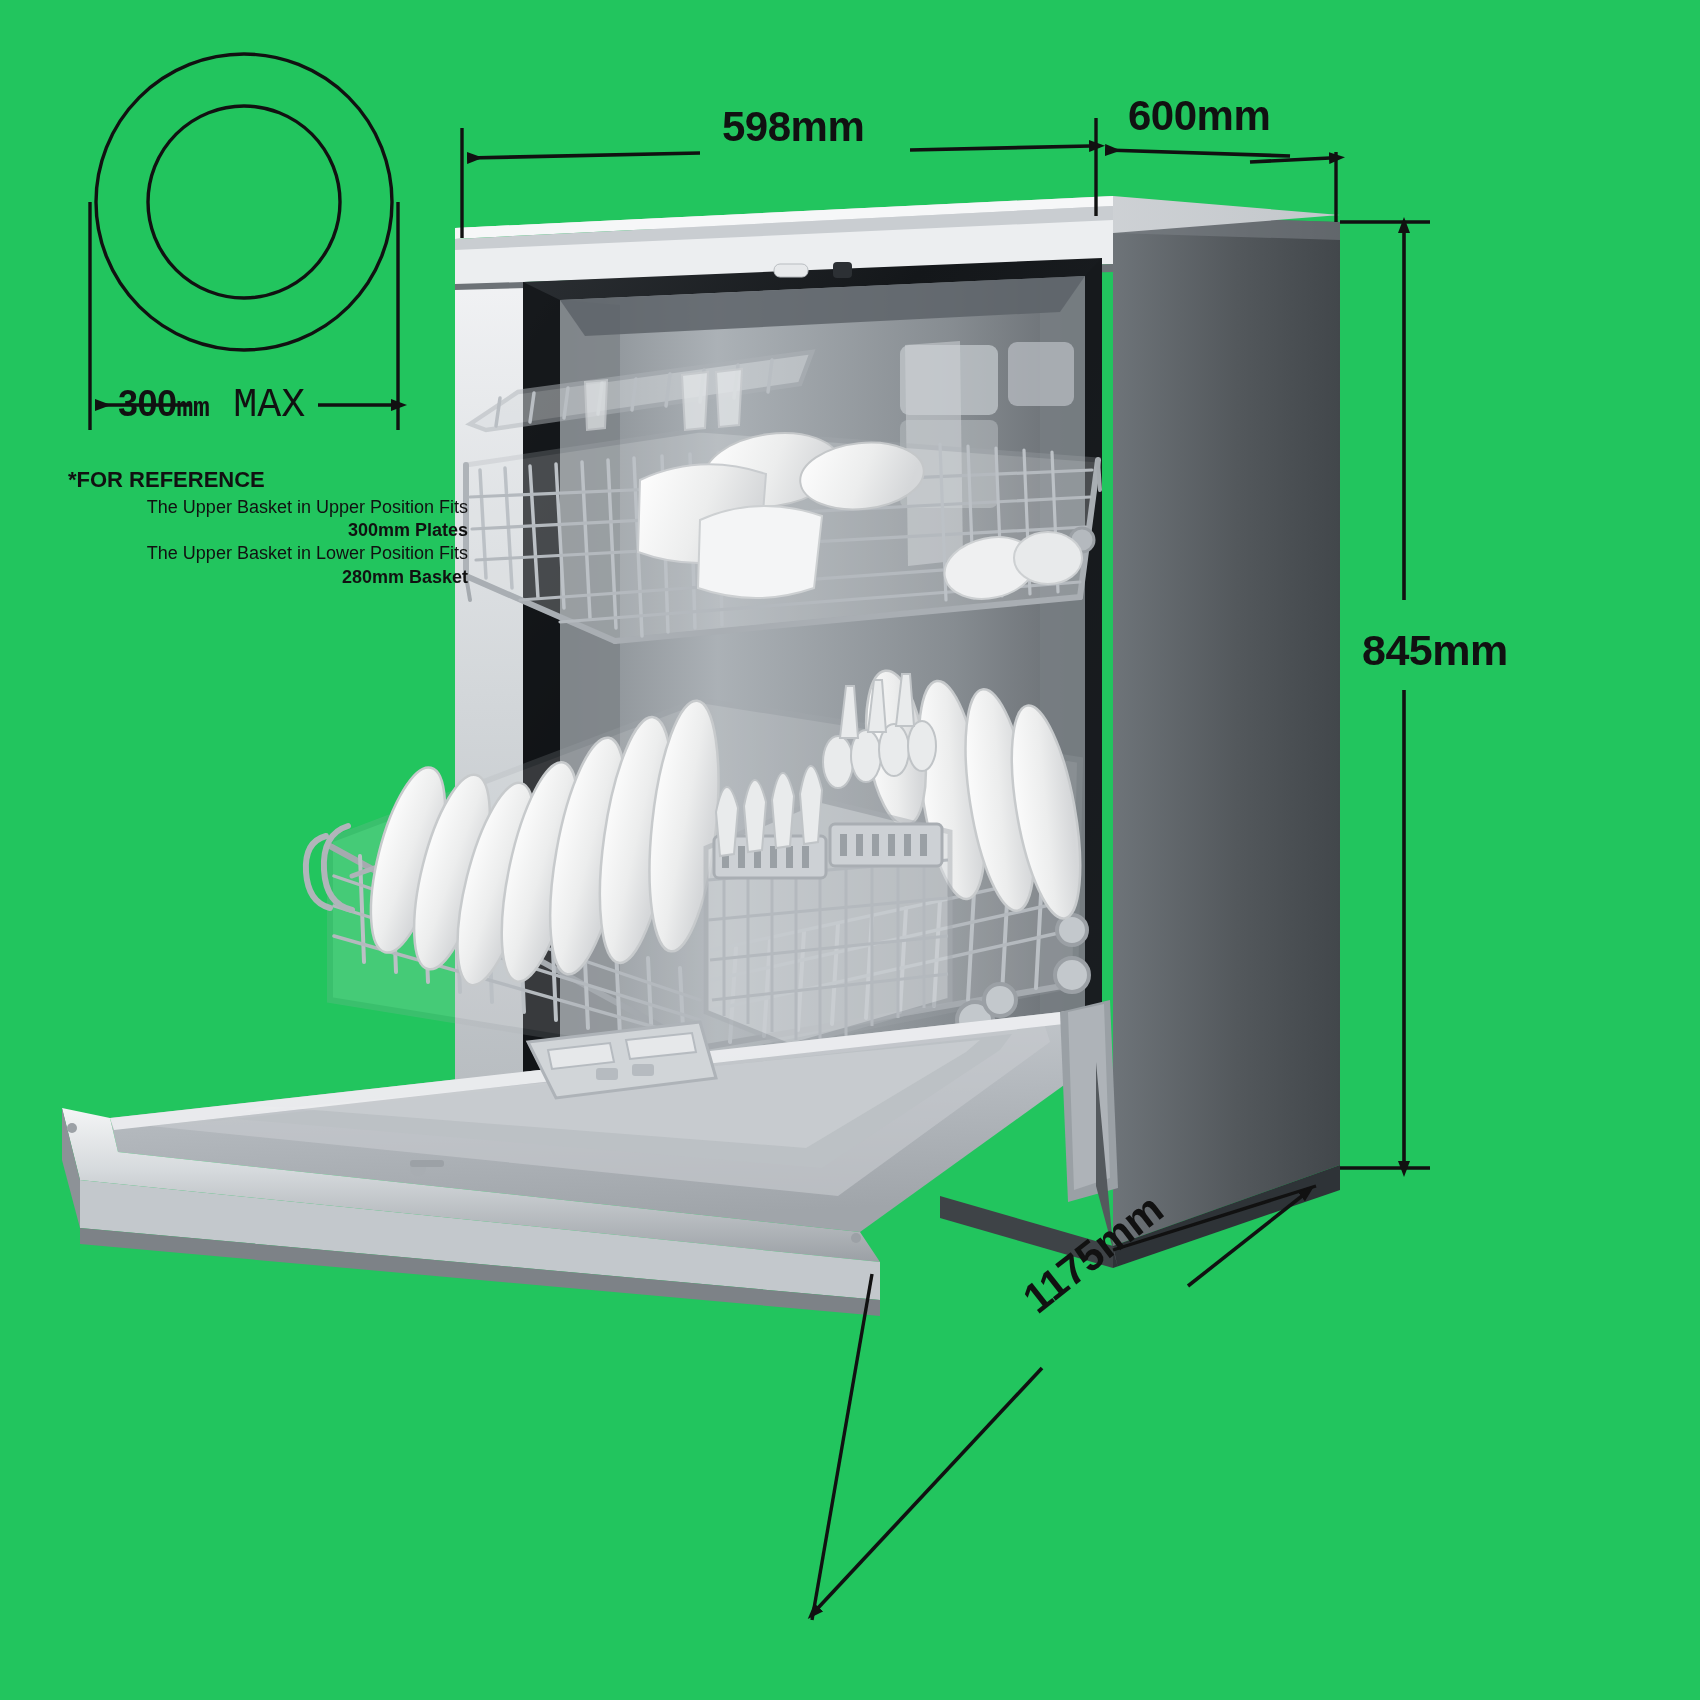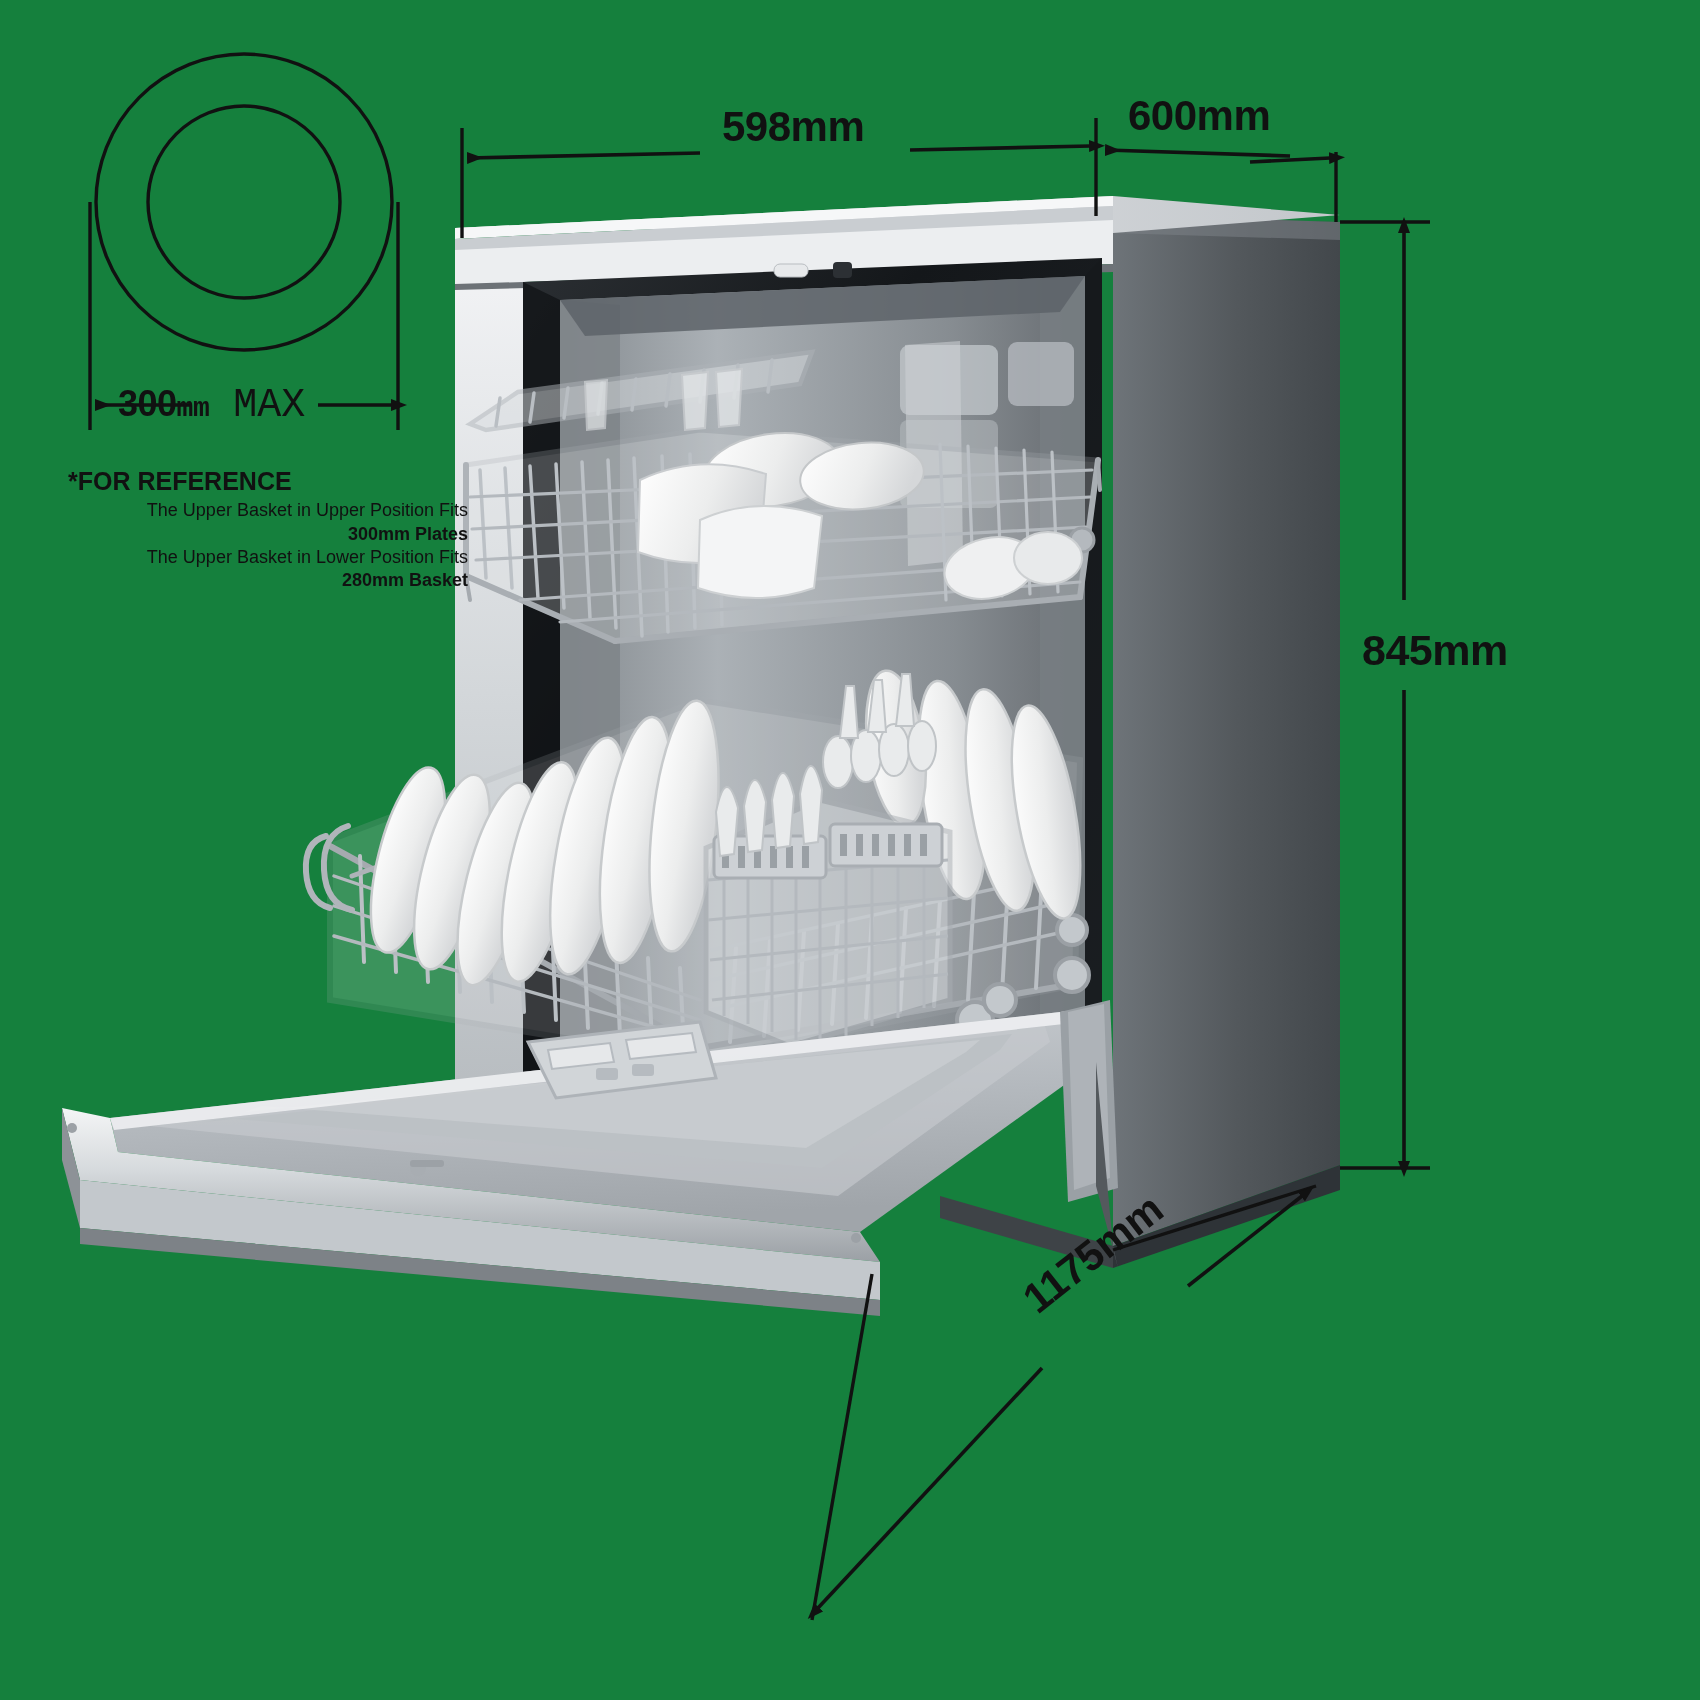"598mm" #stage { background: #15803d -> #22c55e }
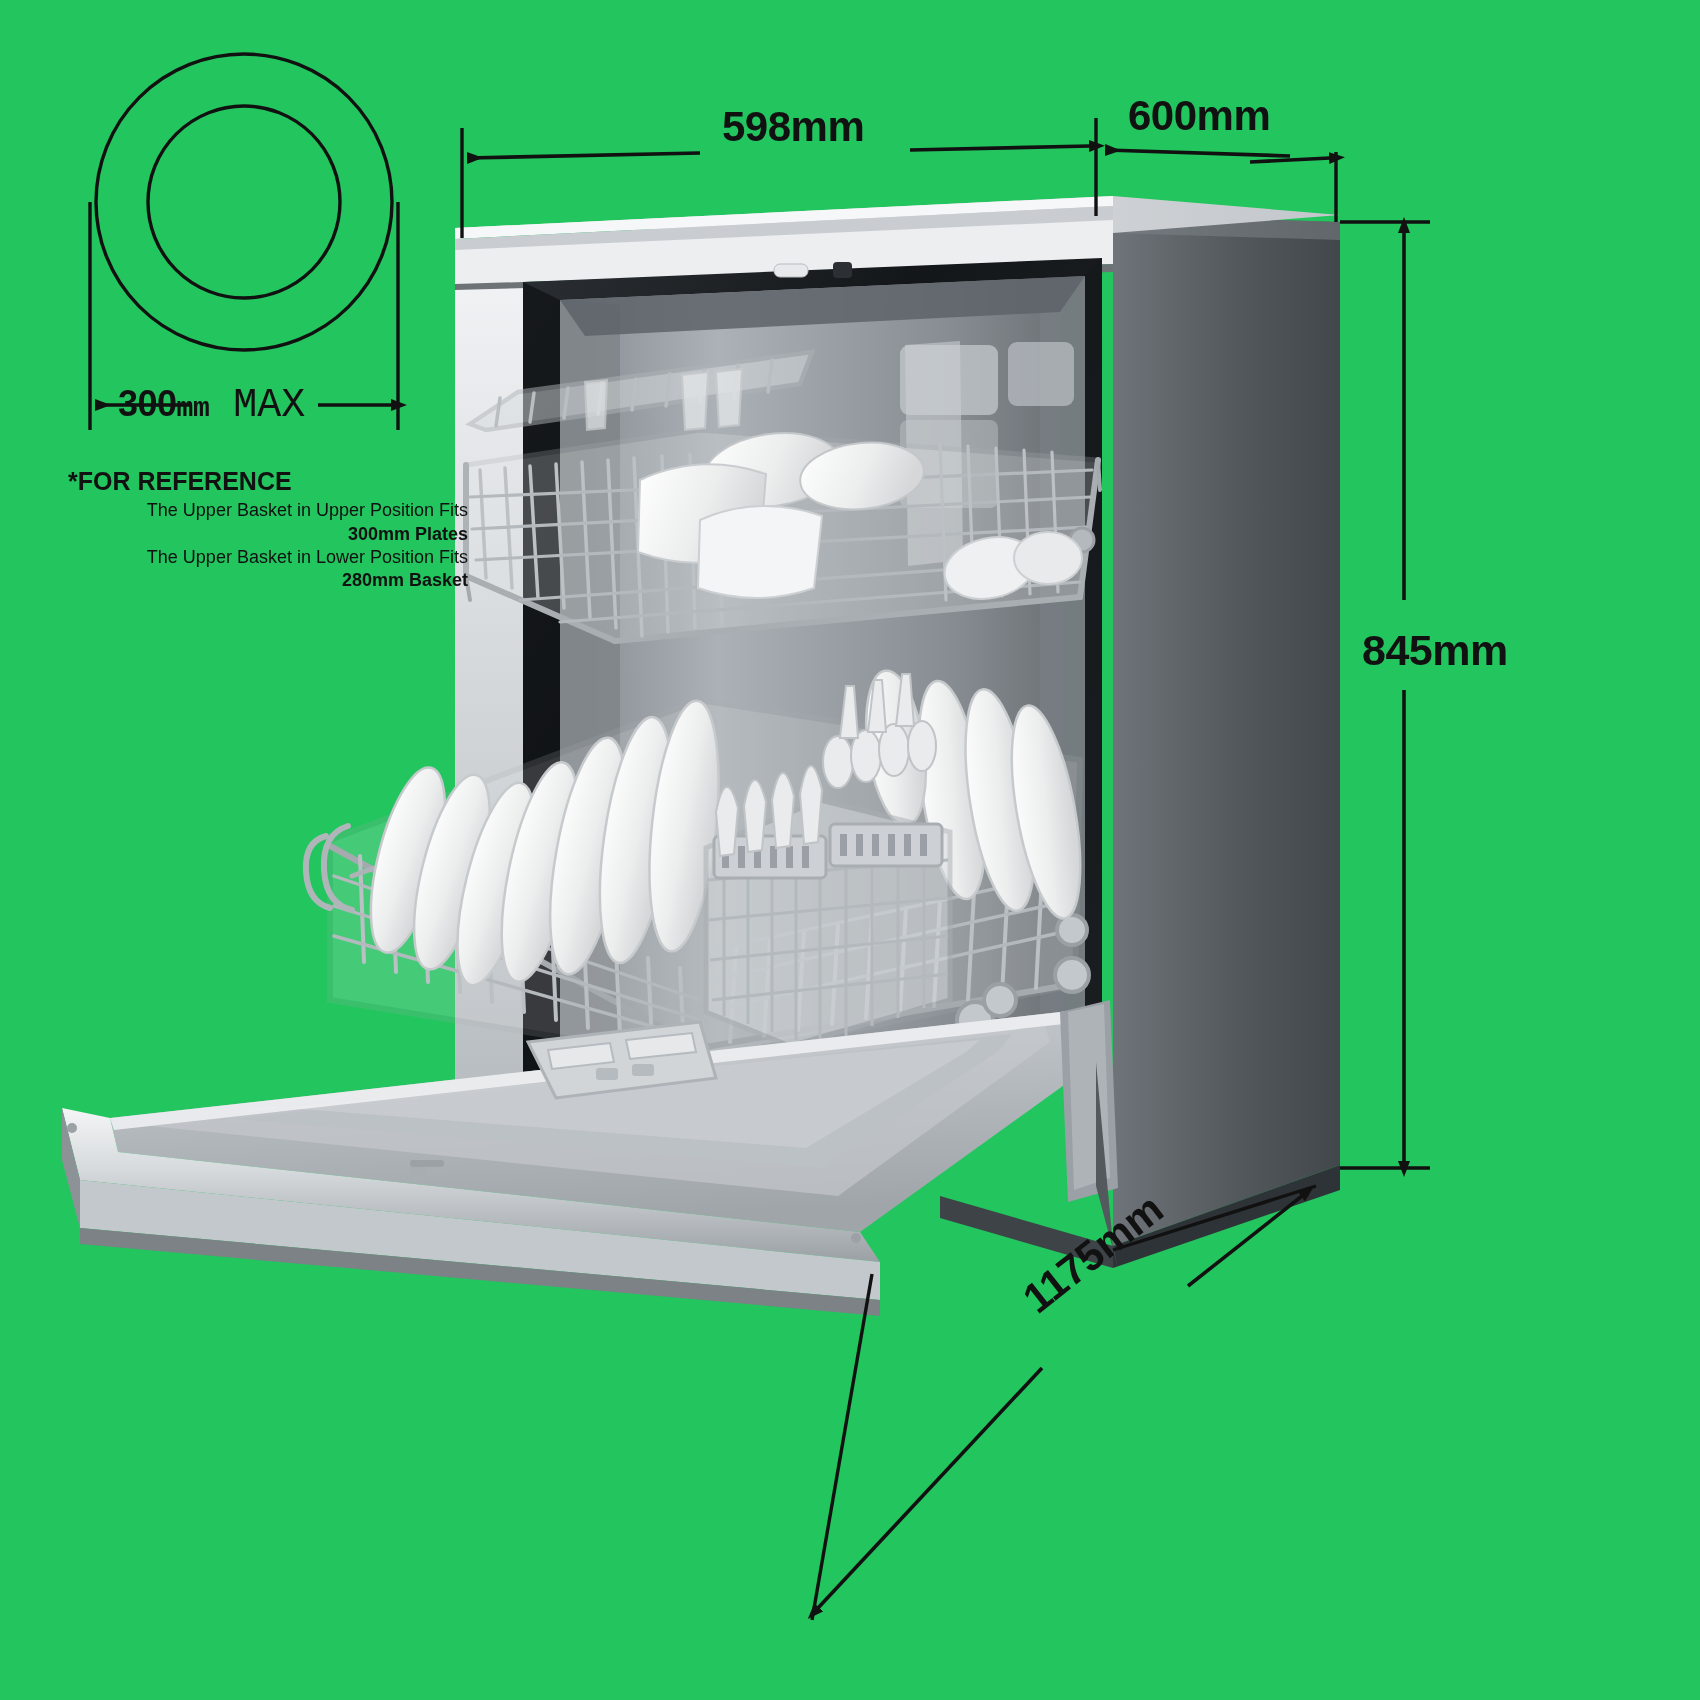"*FOR REFERENCE" #reference-note .note-head { font-size: 25px -> 22px }
